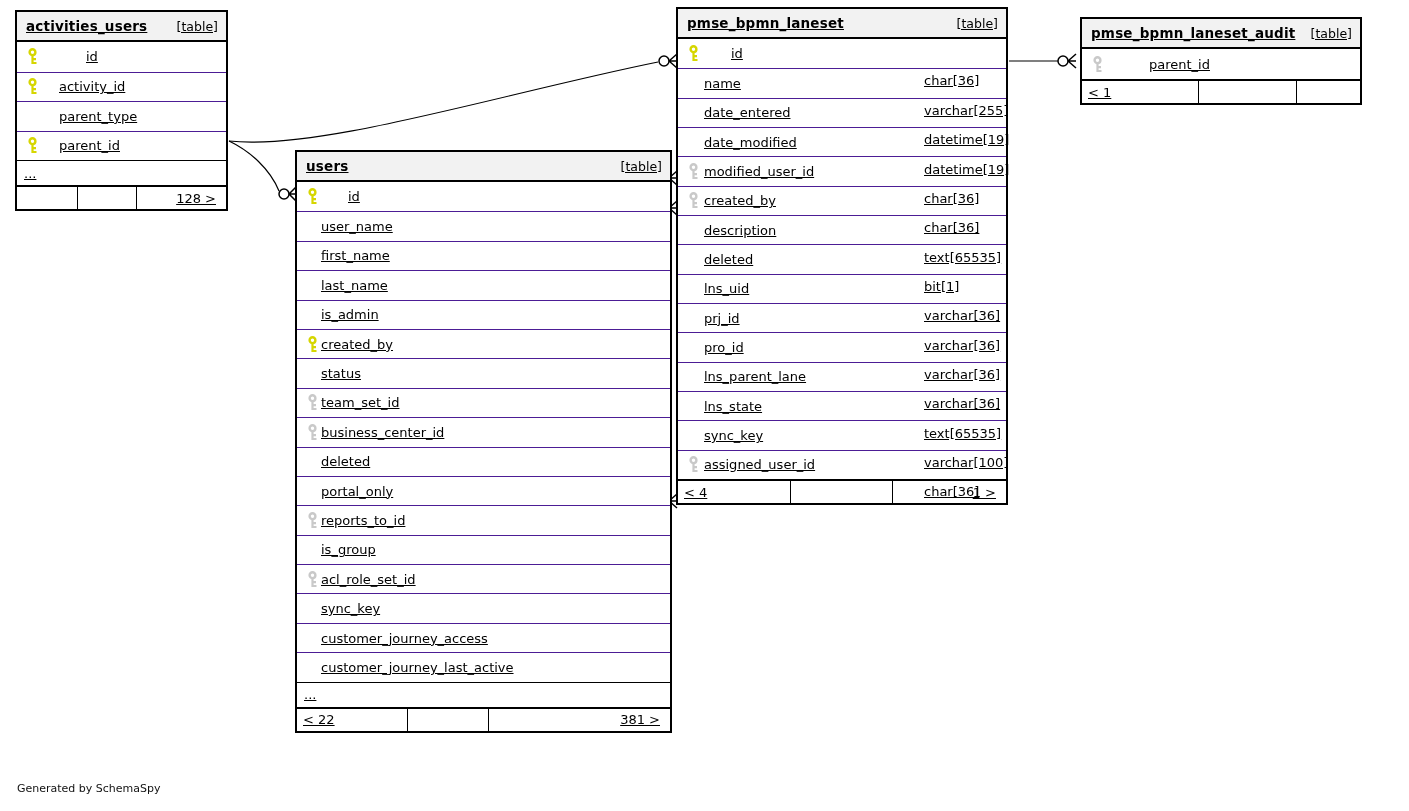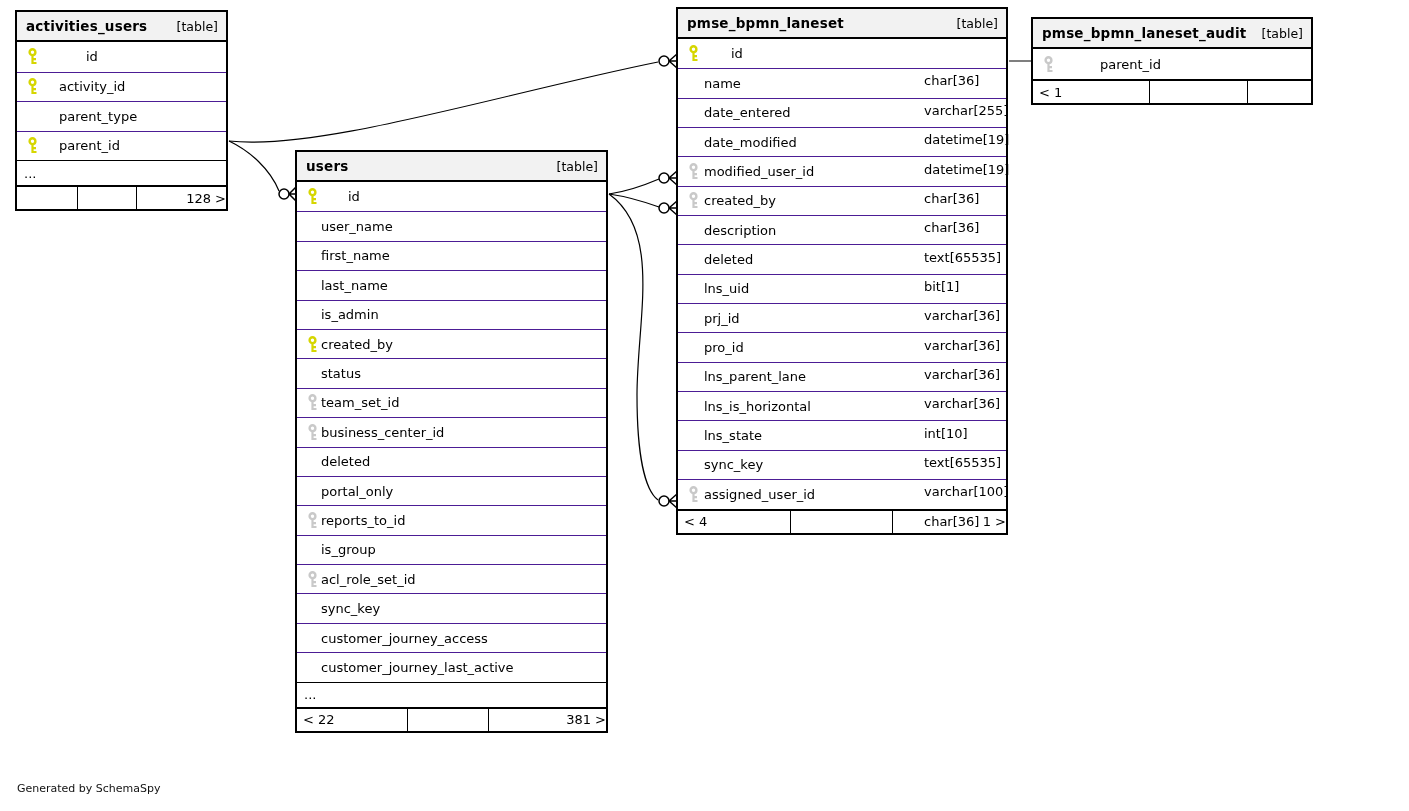"activities_users" .db-table { text-decoration: none -> underline }
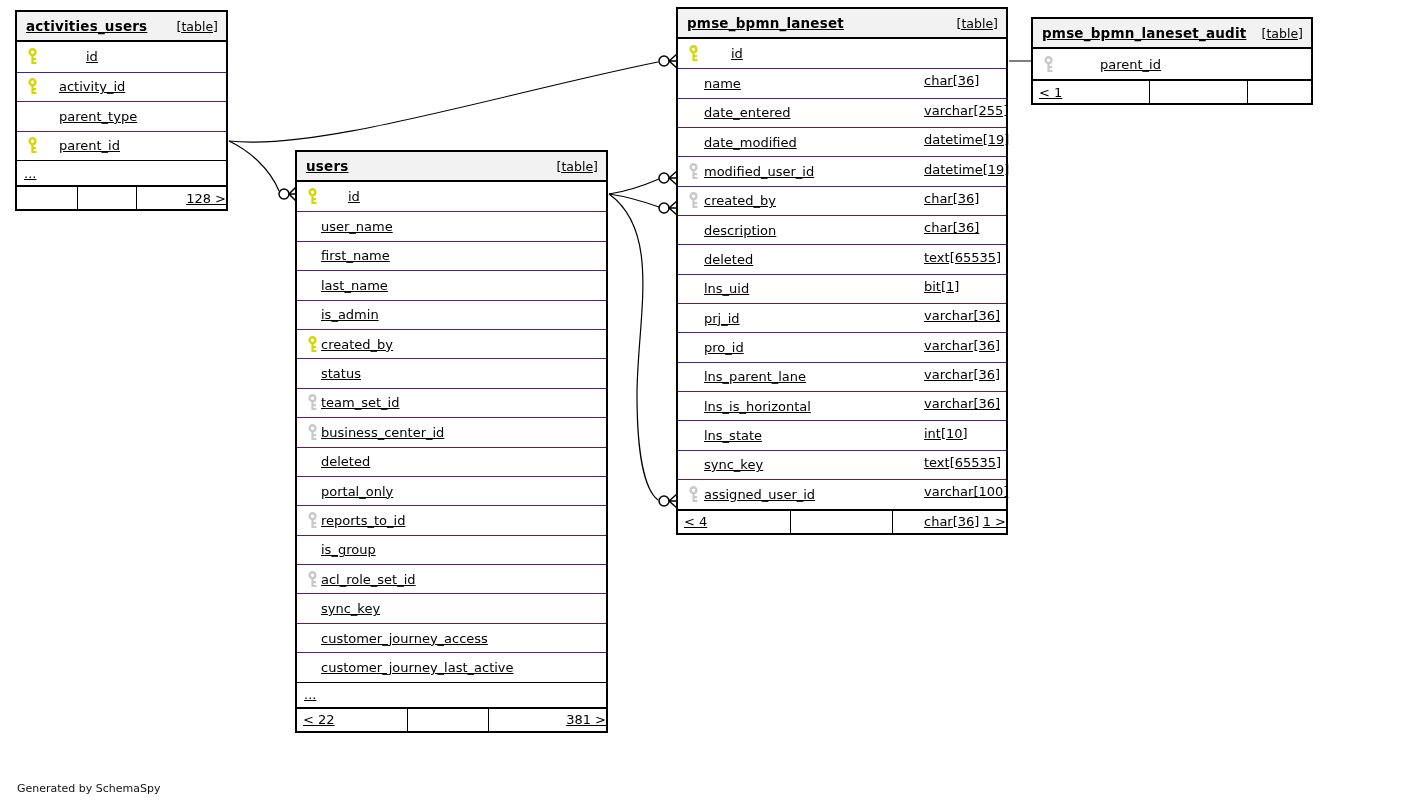"pmse_bpmn_laneset_audit" .tbl-audit { left: 1031px -> 1080px }
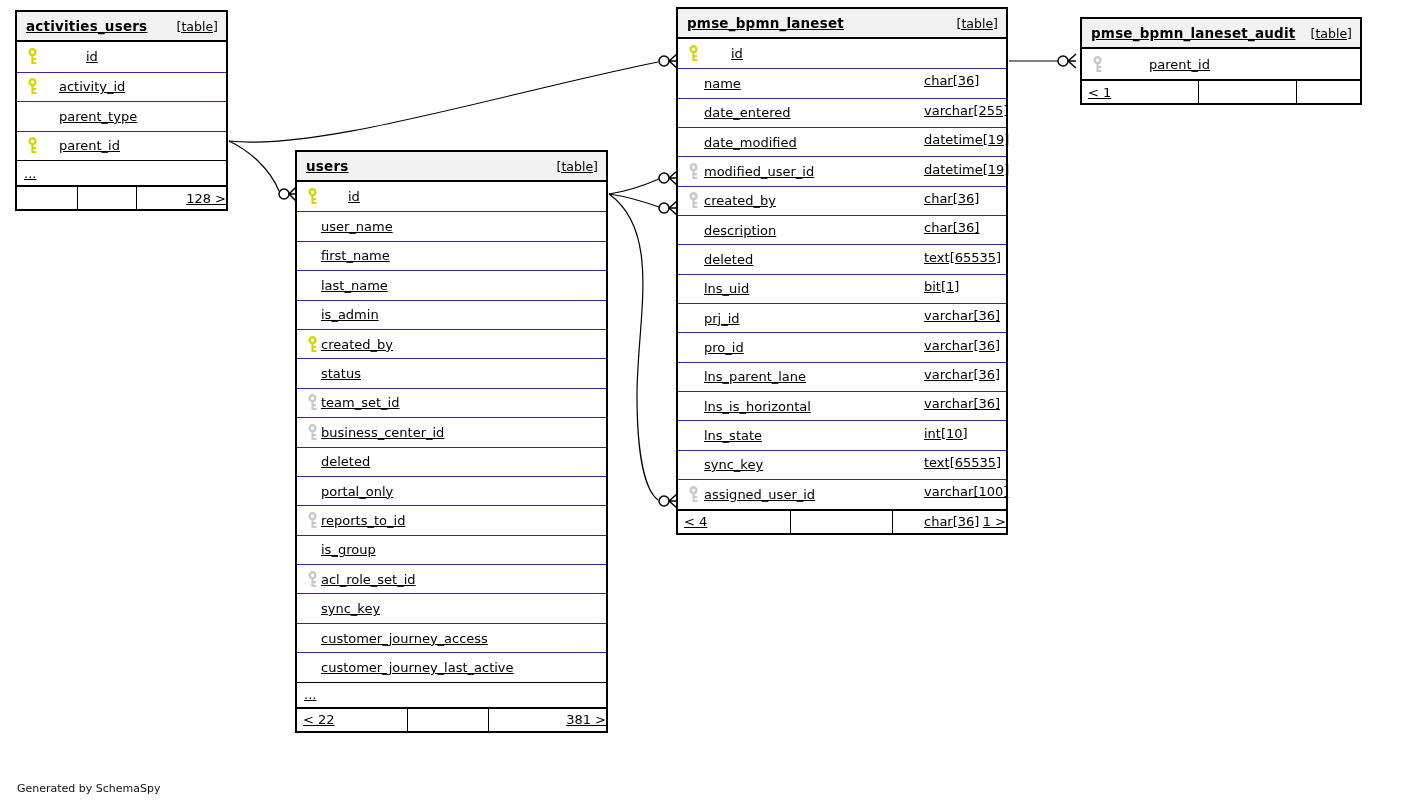"users" .tbl-users { width: 313px -> 377px }
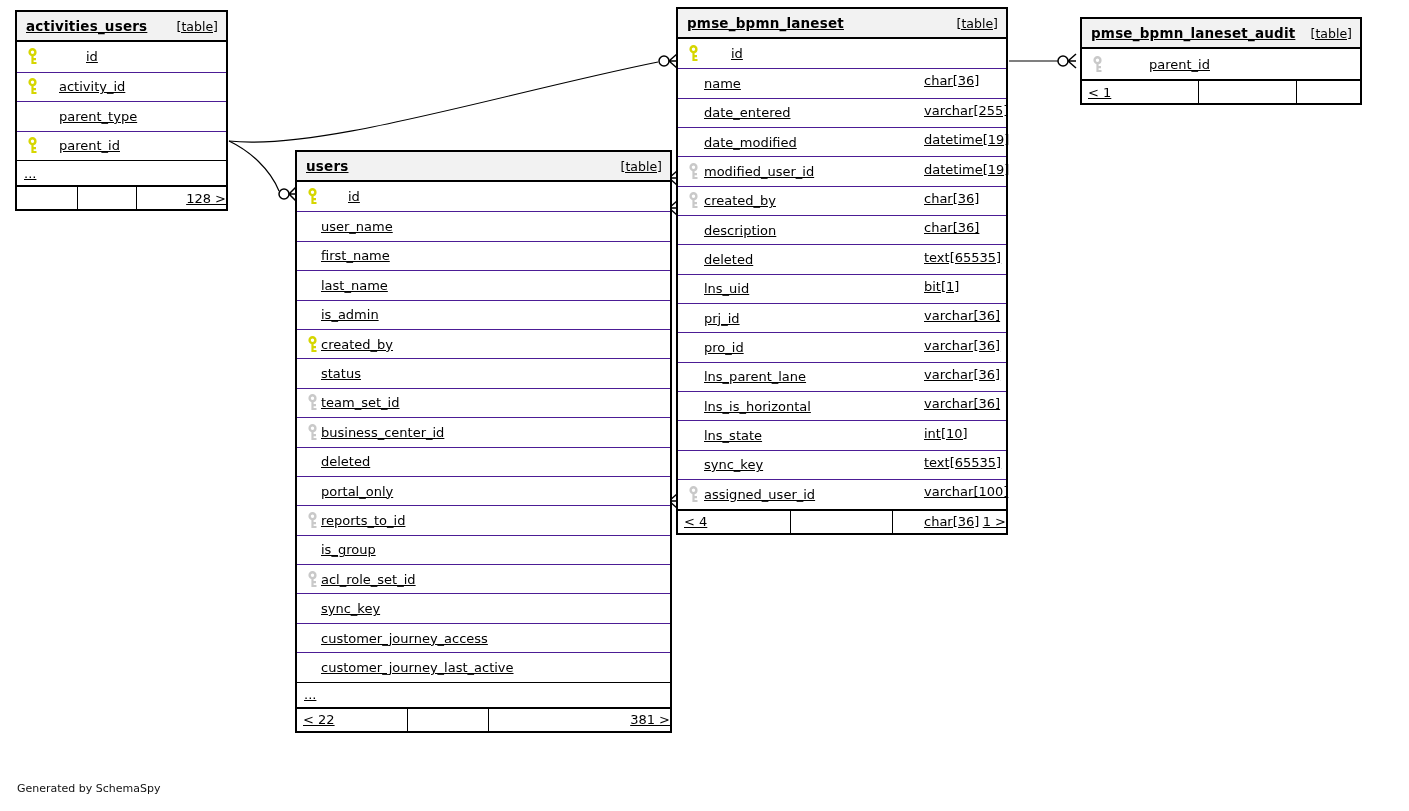"128 >" .f-right { padding-right: 0 -> 10px }
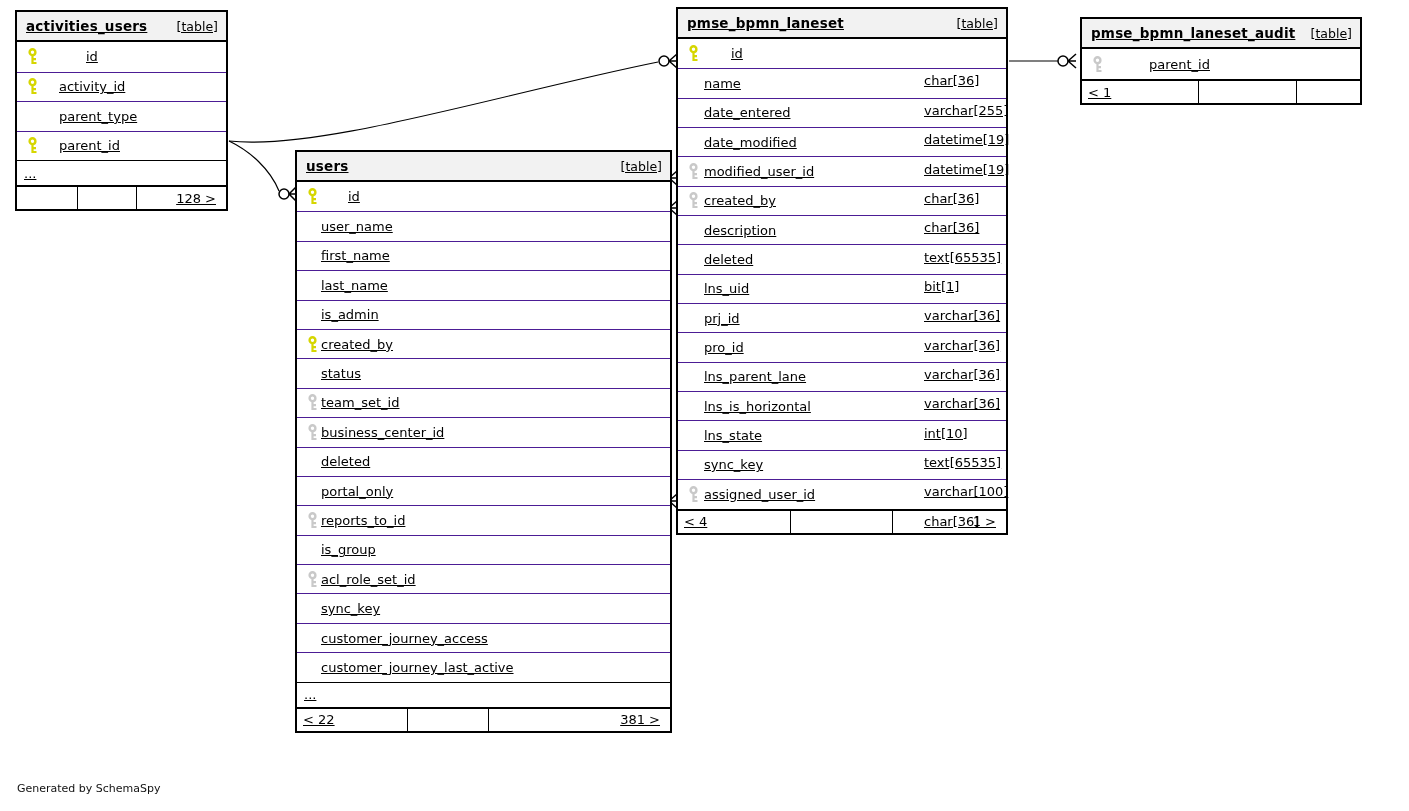"lns_is_horizontal" div.t-row { html: <div> <span> <span></span> </span> <span>lns_is_horizontal</span> <span>int[10]</span> </div> -> none }
